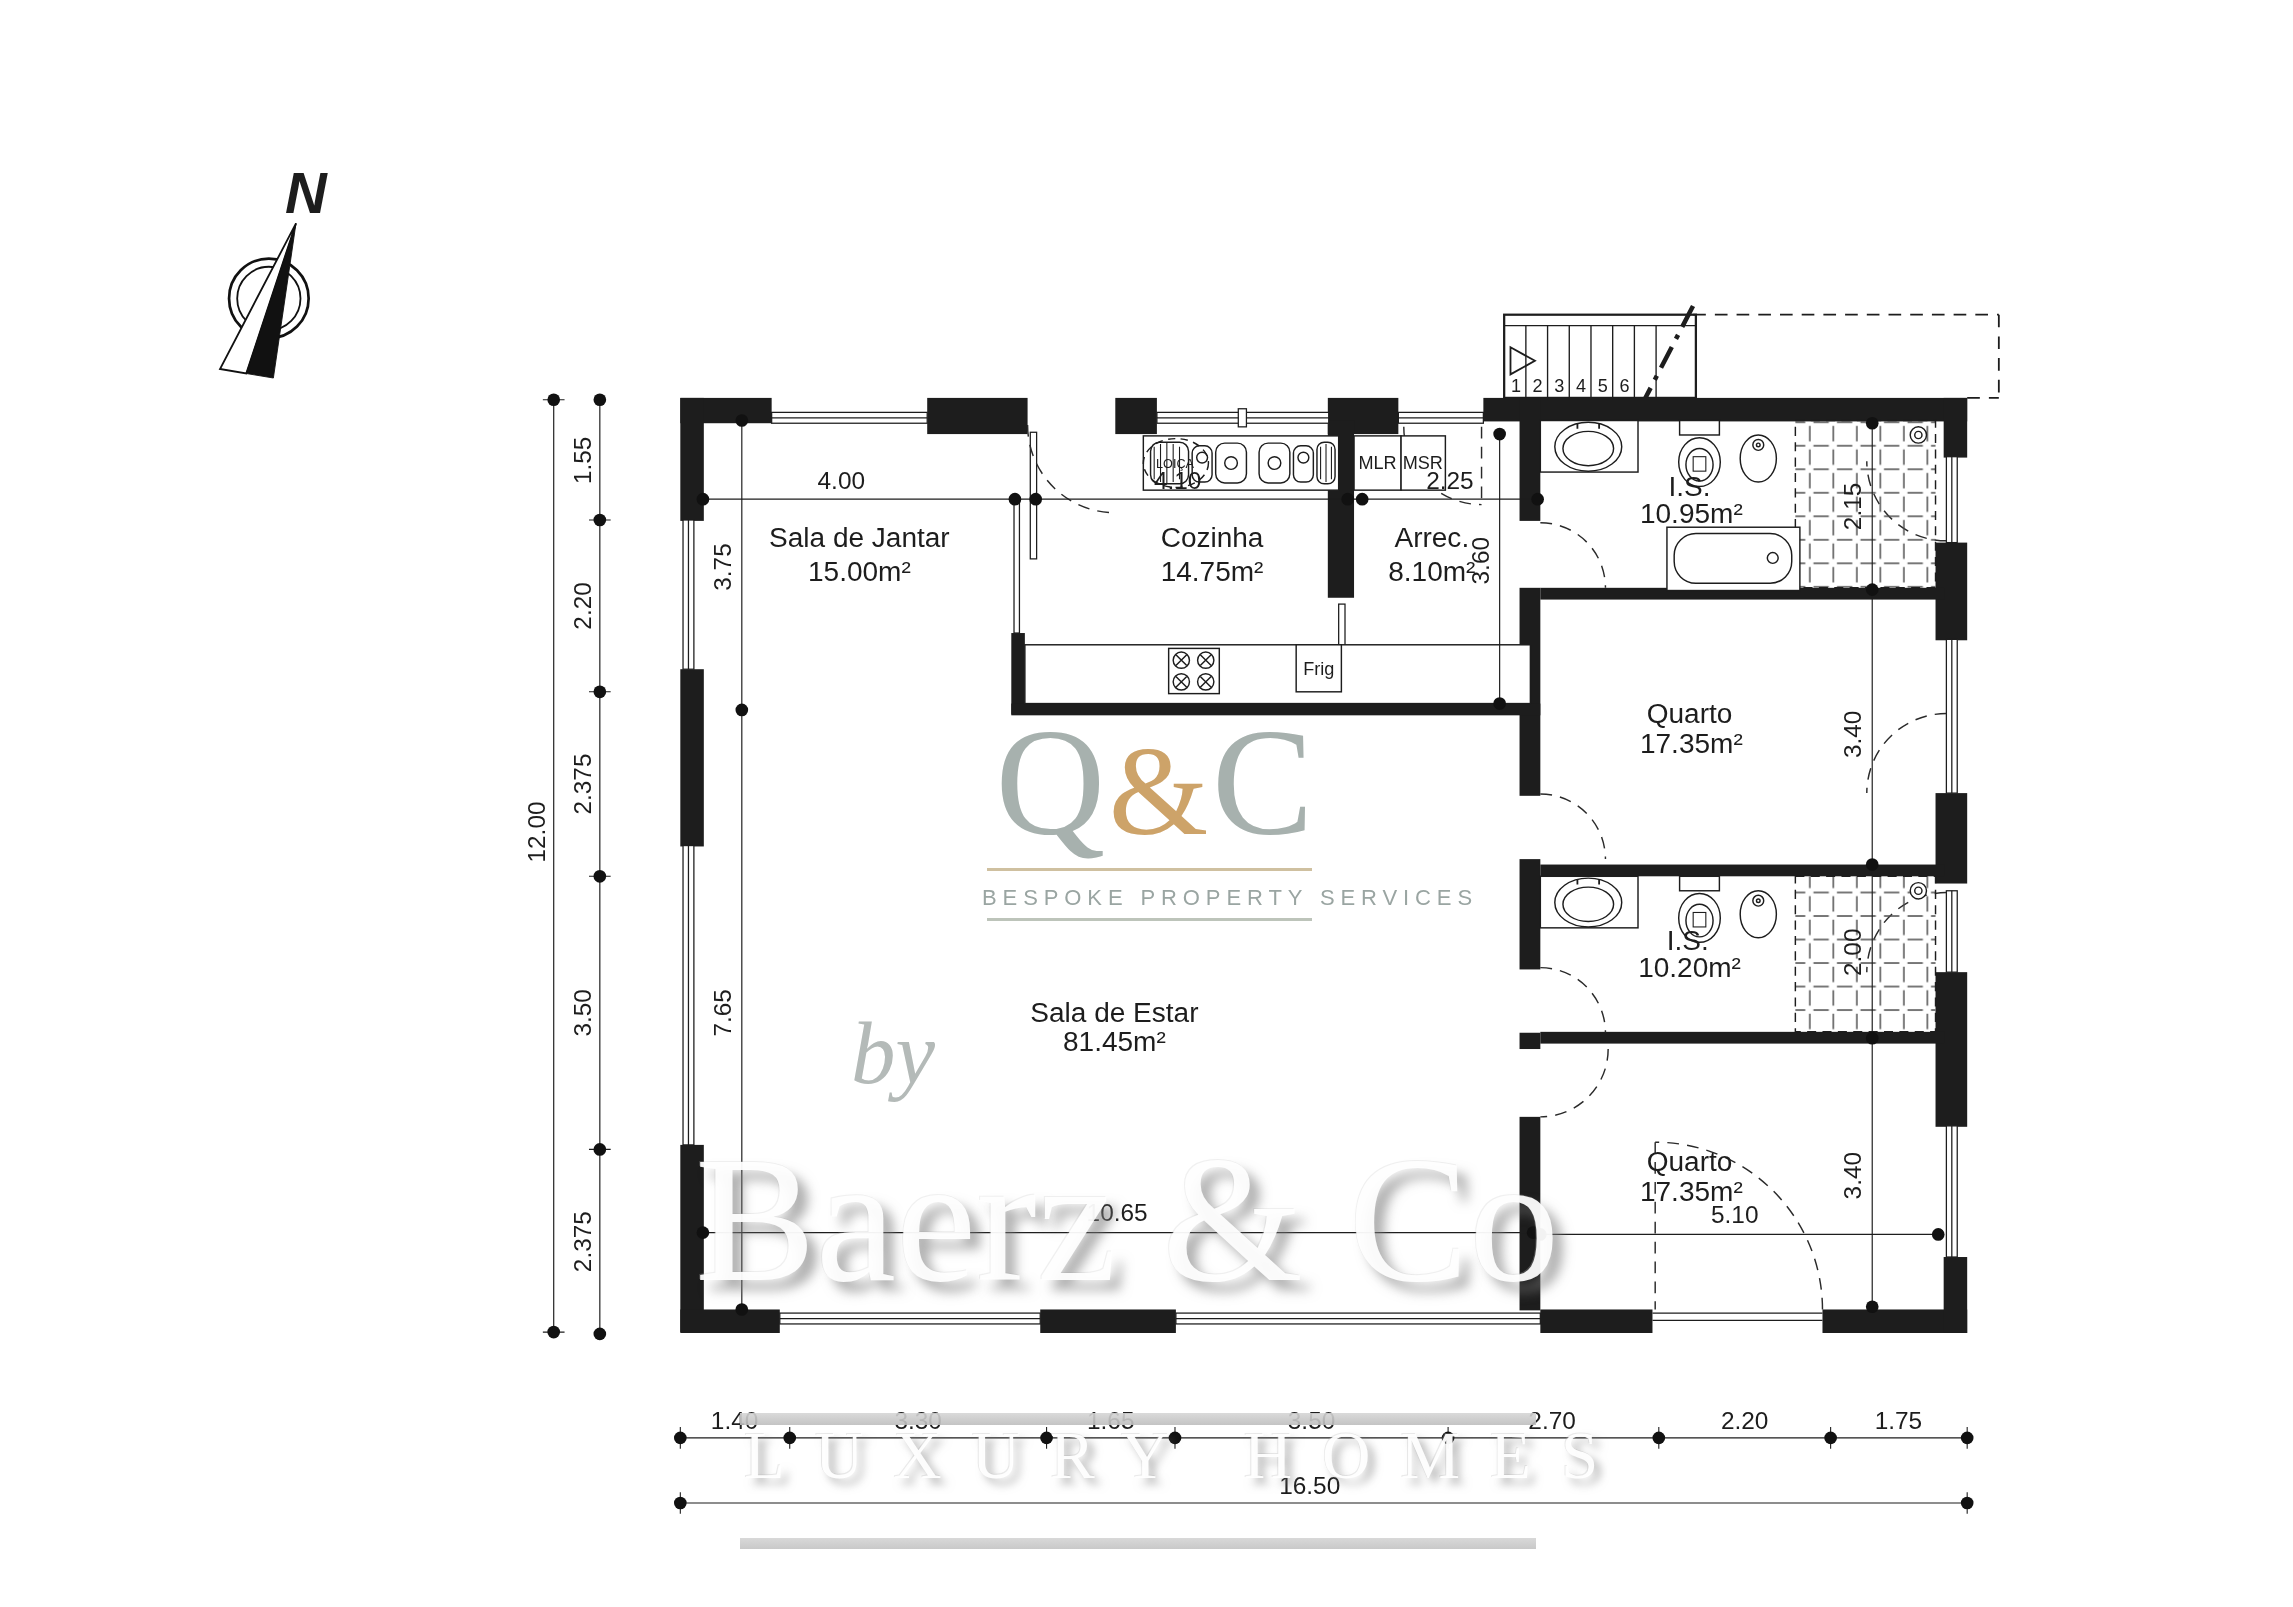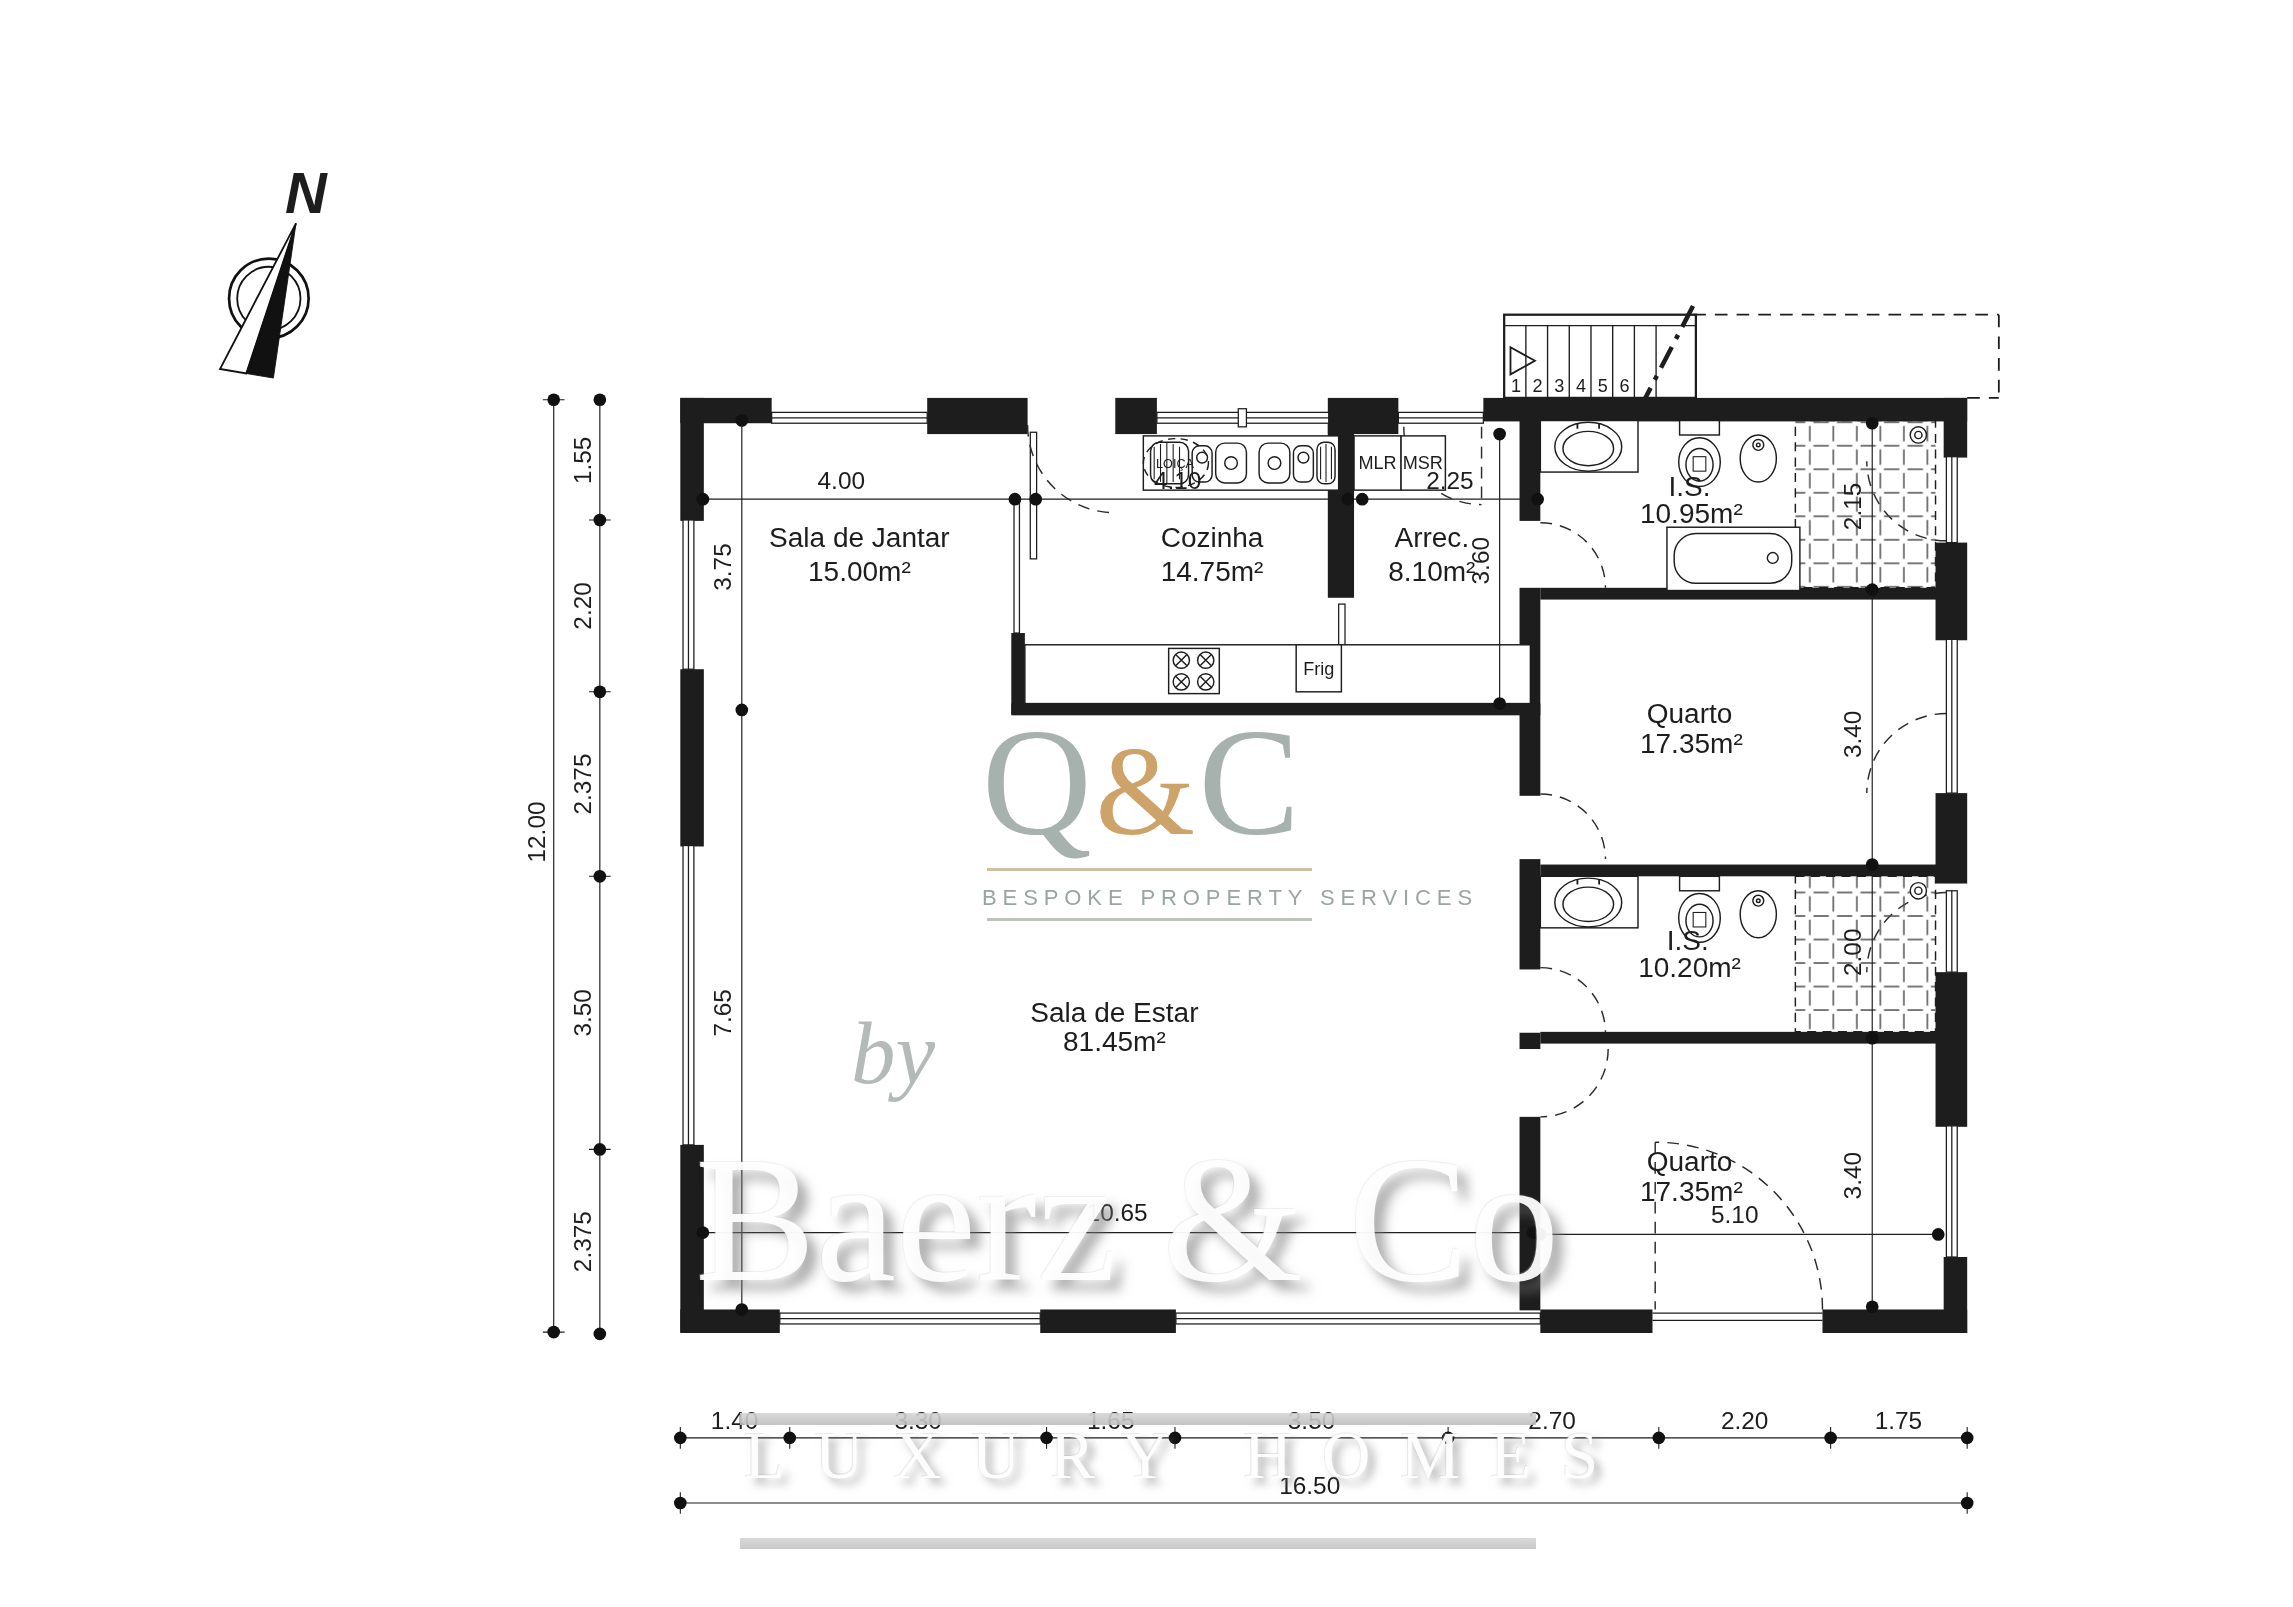"Q&C" .qc-logo { text-align: left -> right }
